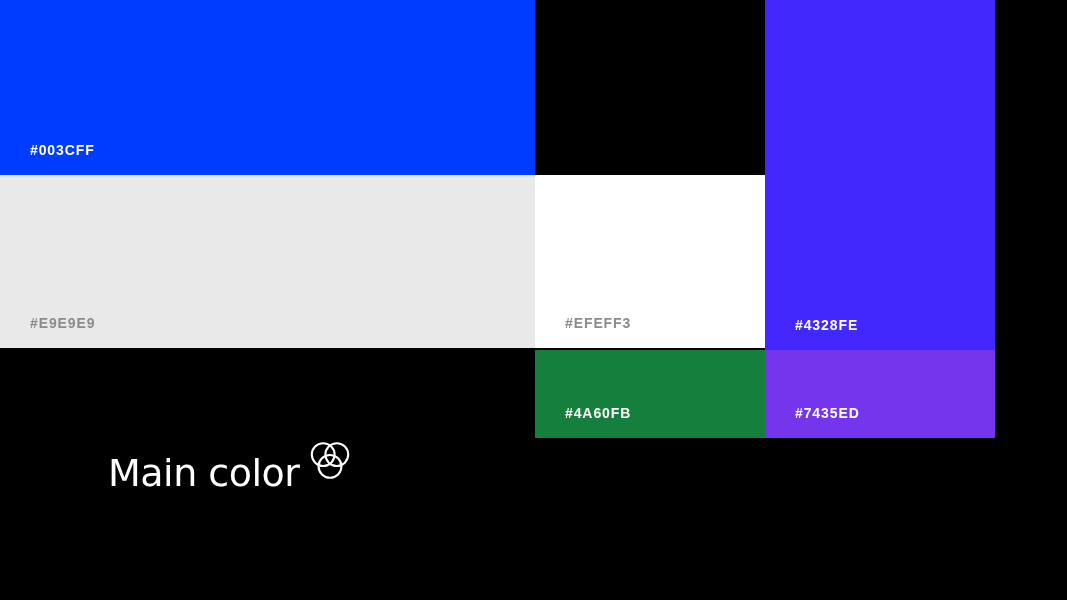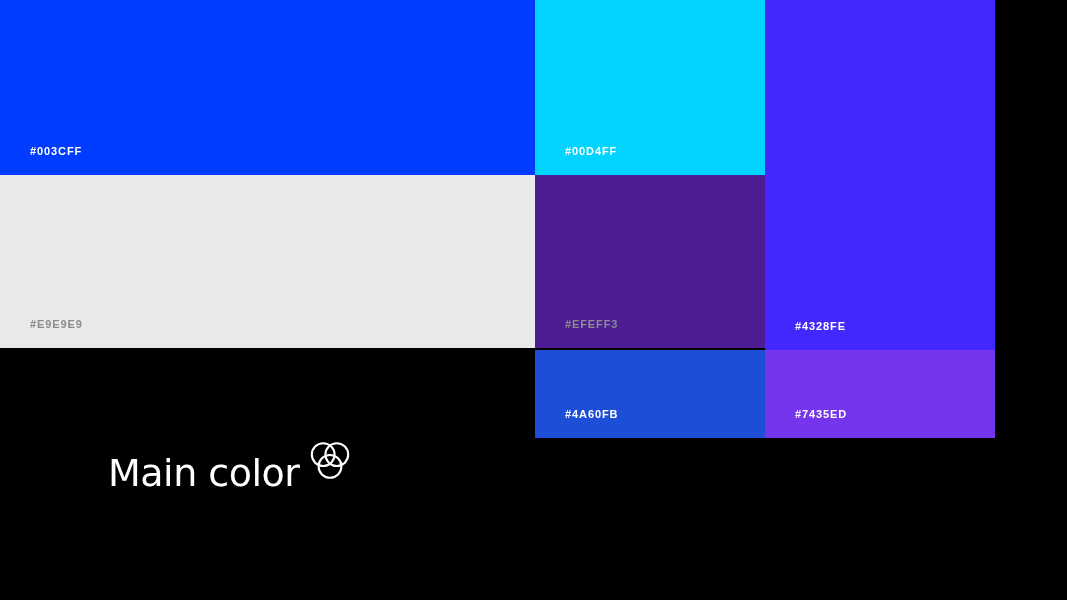"#003CFF" .swatch-label { font-size: 11px -> 14px }
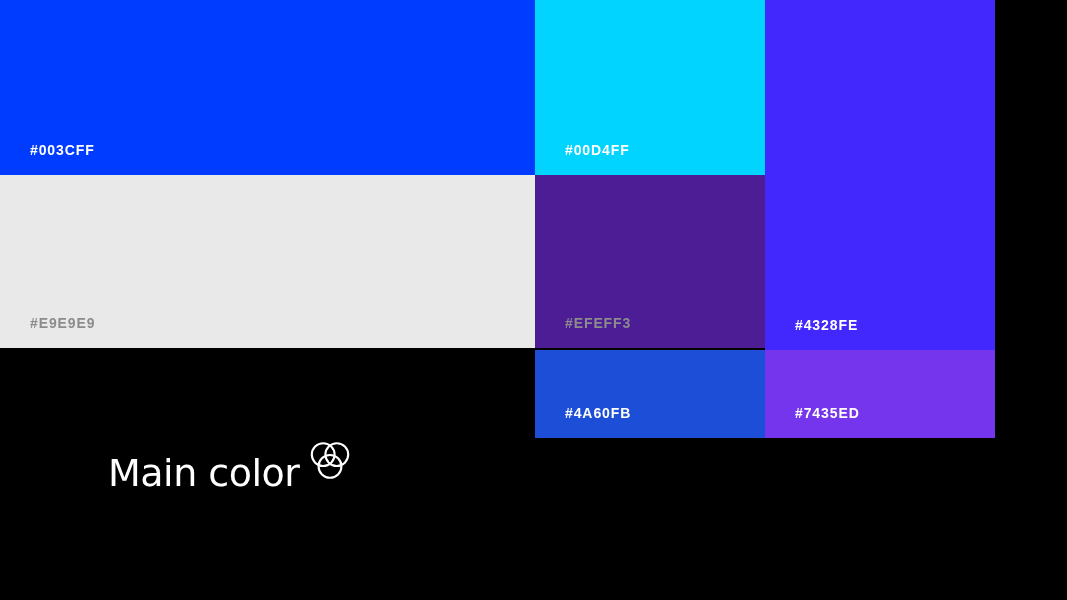"#00D4FF" div.swatch { html: <div> <span>#00D4FF</span> </div> -> none }
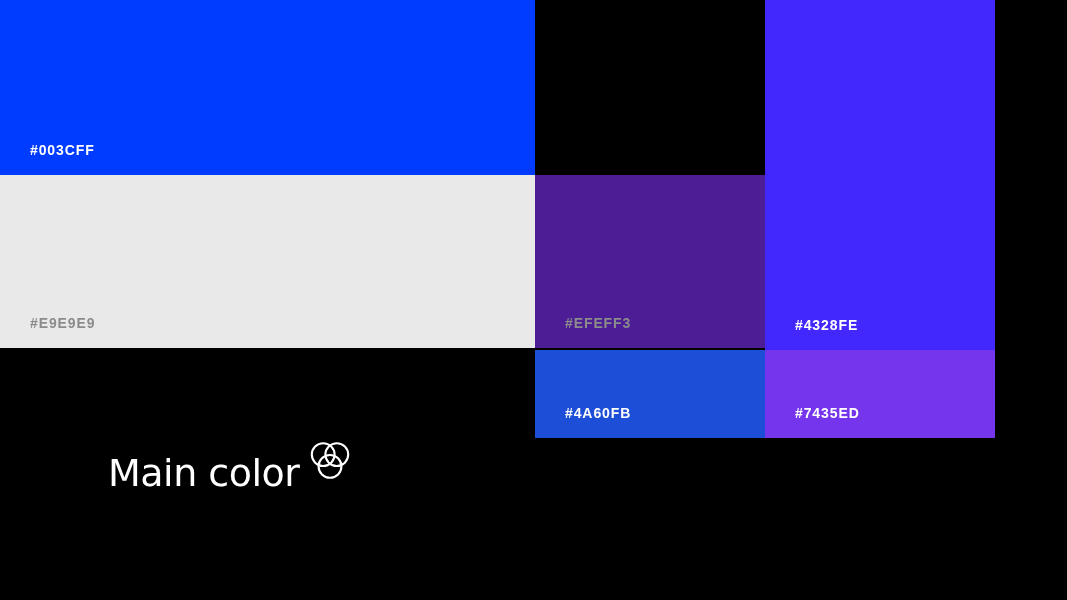"#EFEFF3" div.swatch { background: #4c1d95 -> #ffffff }
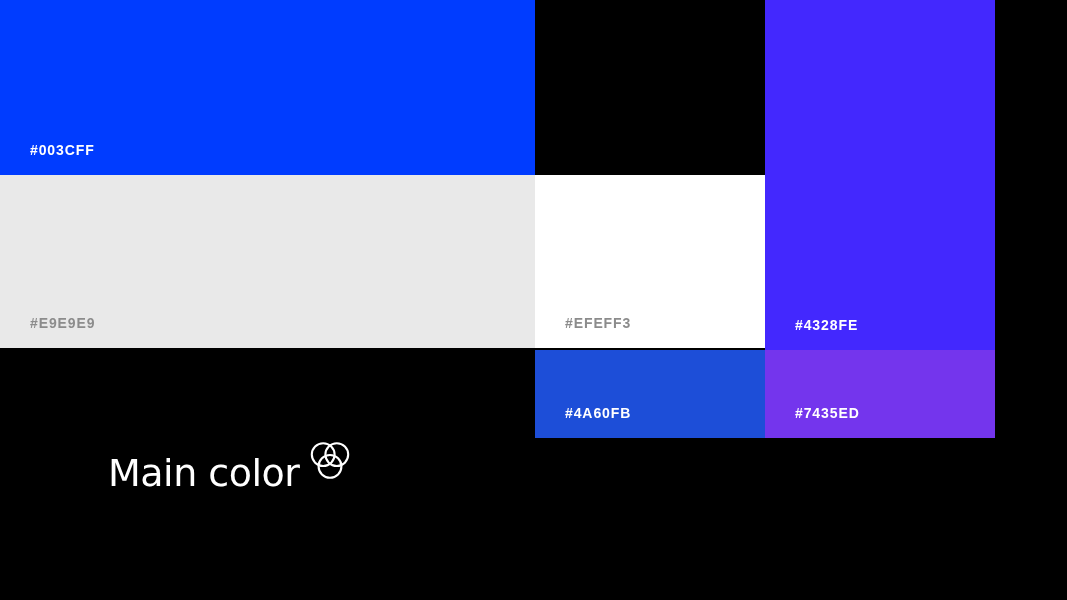"#4A60FB" div.swatch { background: #1d4ed8 -> #15803d }
